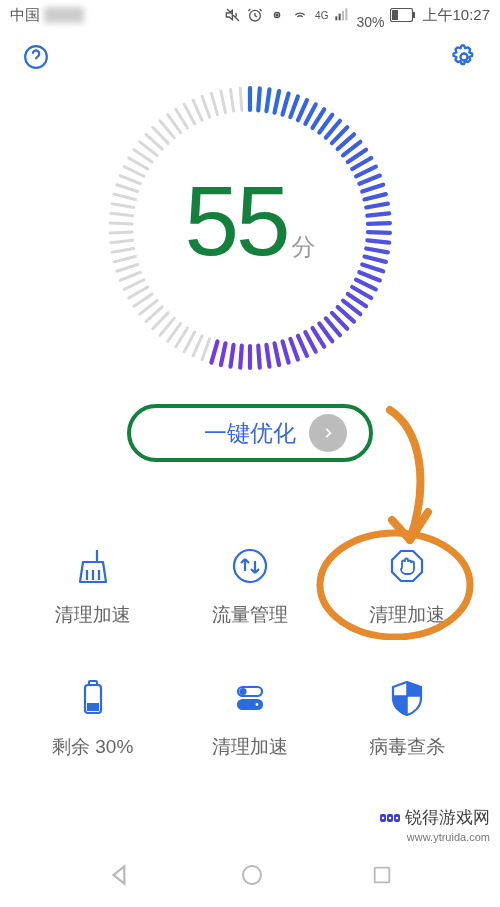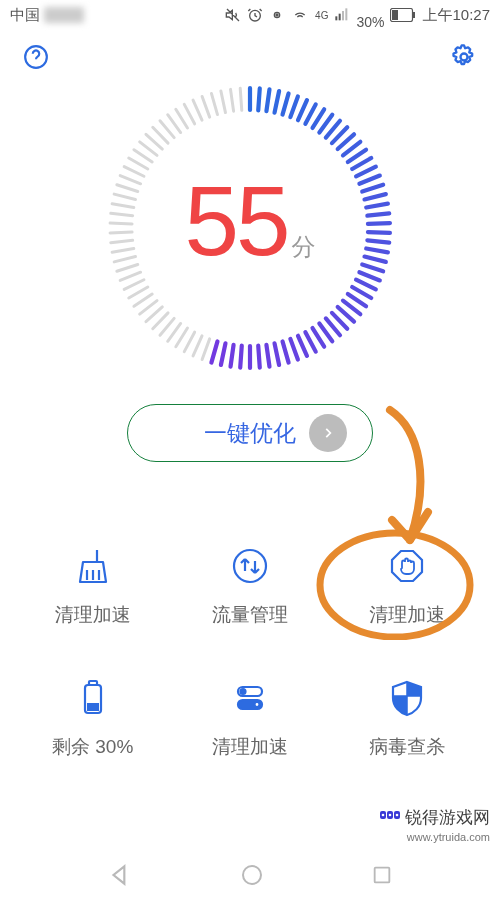"55" .gauge-score { color: #ef4444 -> #15803d }
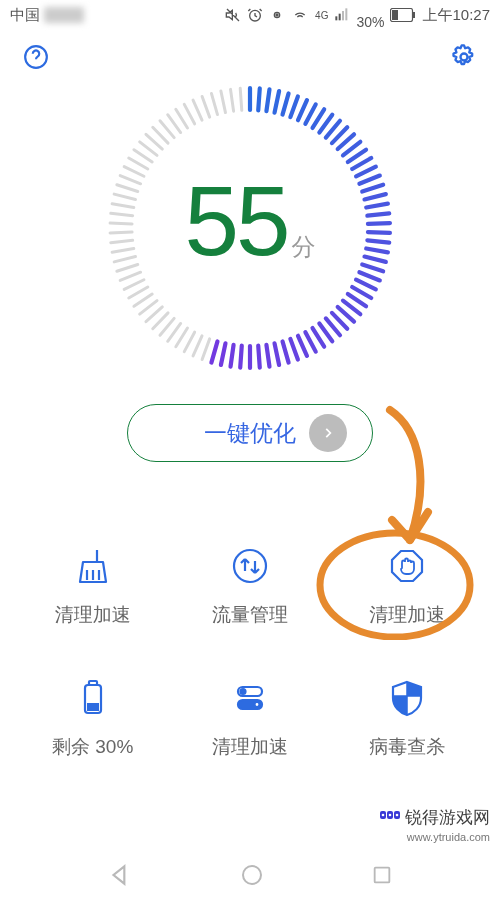"一键优化" .optimize-btn { border: 1px solid #15803d -> 4px solid #15803d }
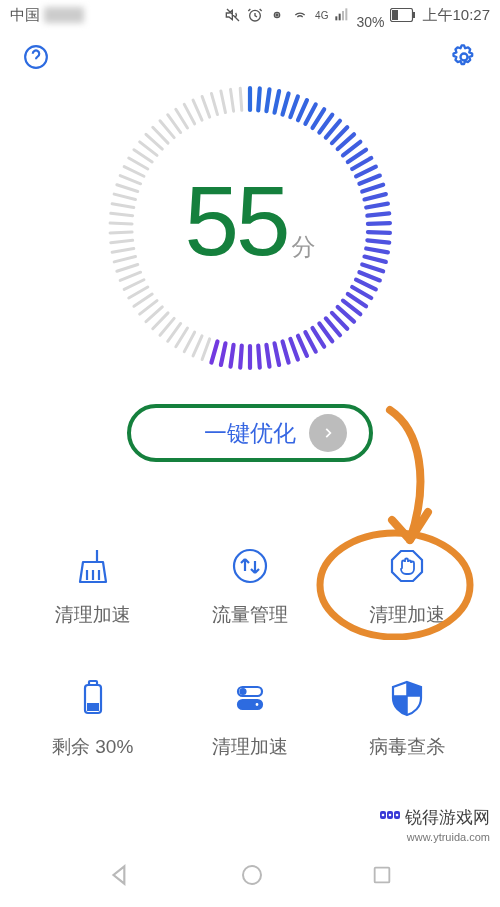"锐得游戏网" .wm-line1 { align-items: flex-start -> center }
